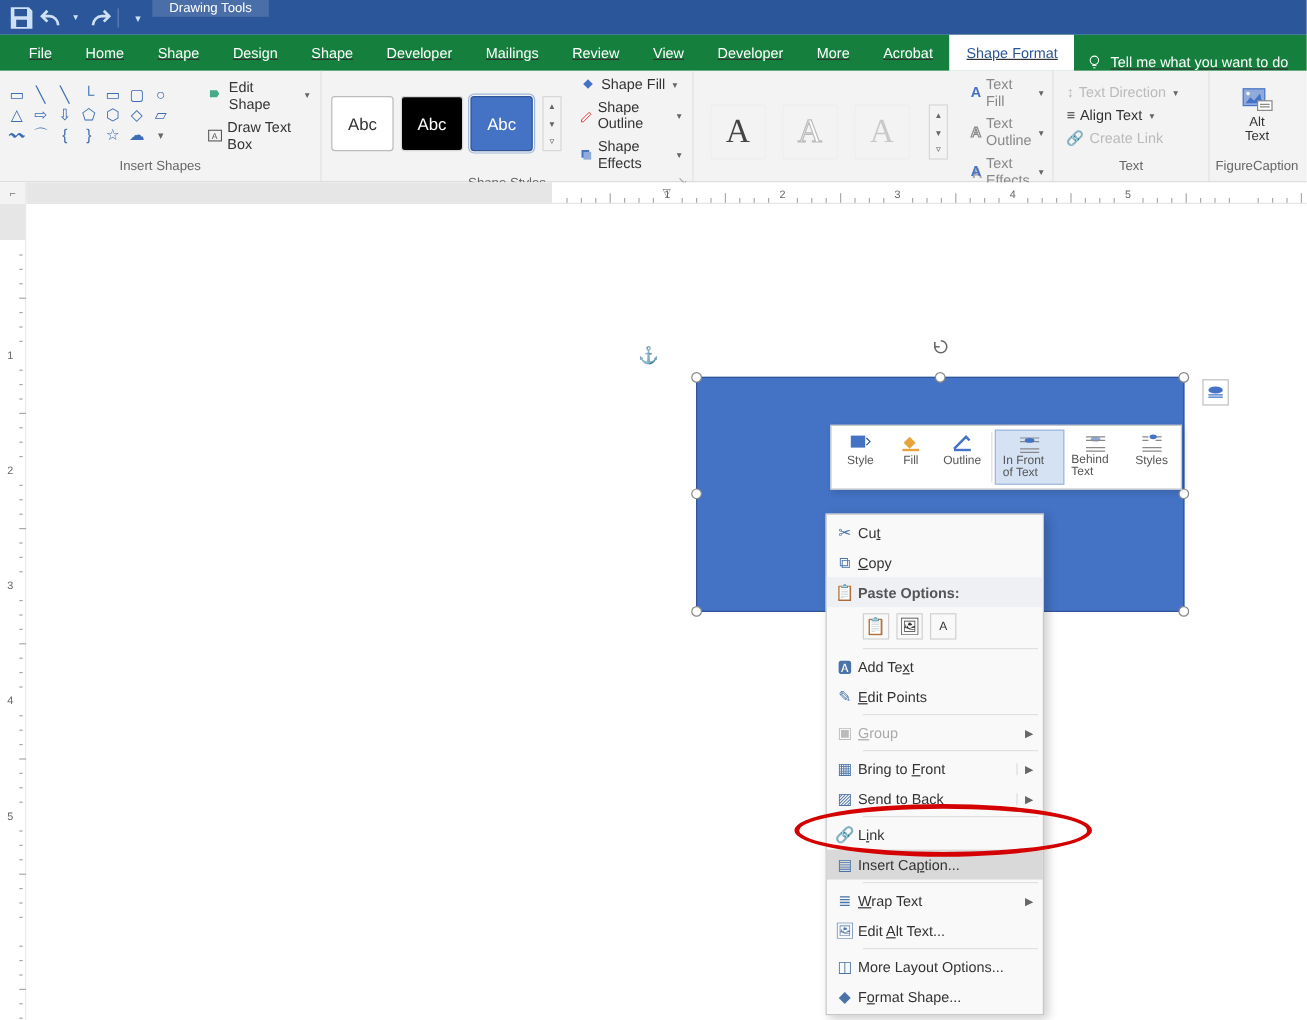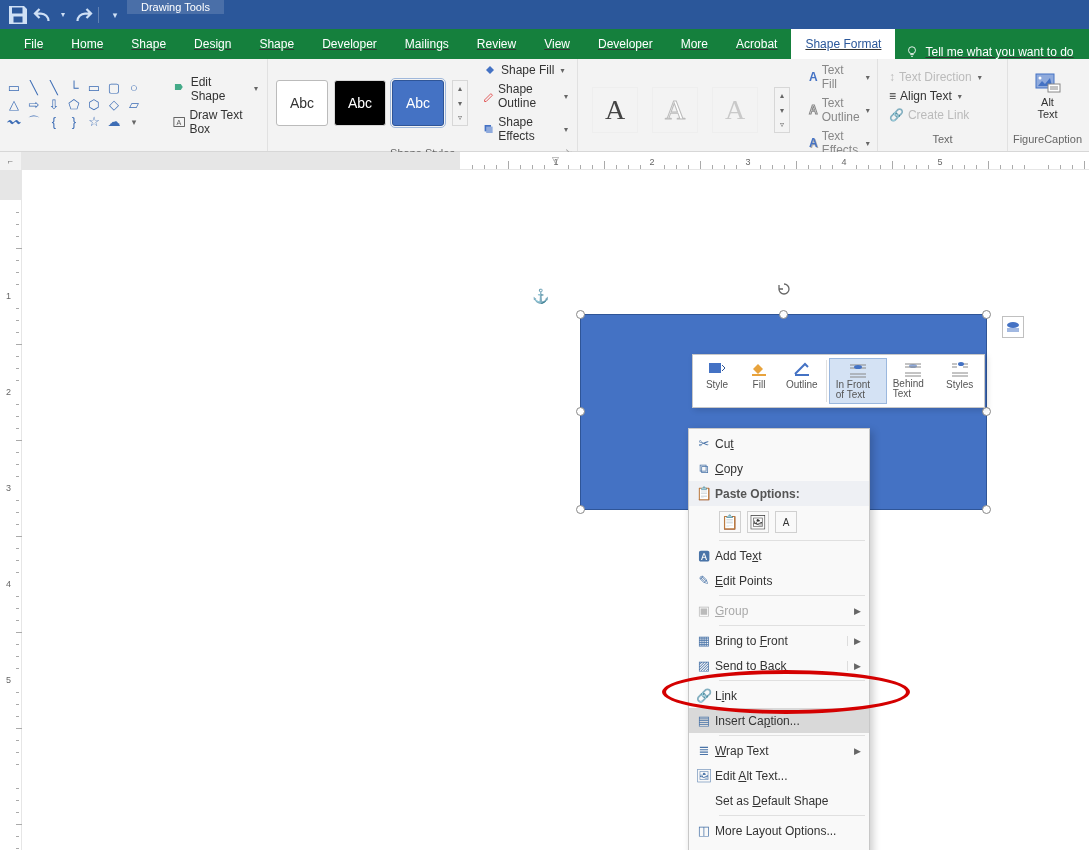"Insert Shapes" div.group-label { html: none -> <div>Insert Shapes</div> }
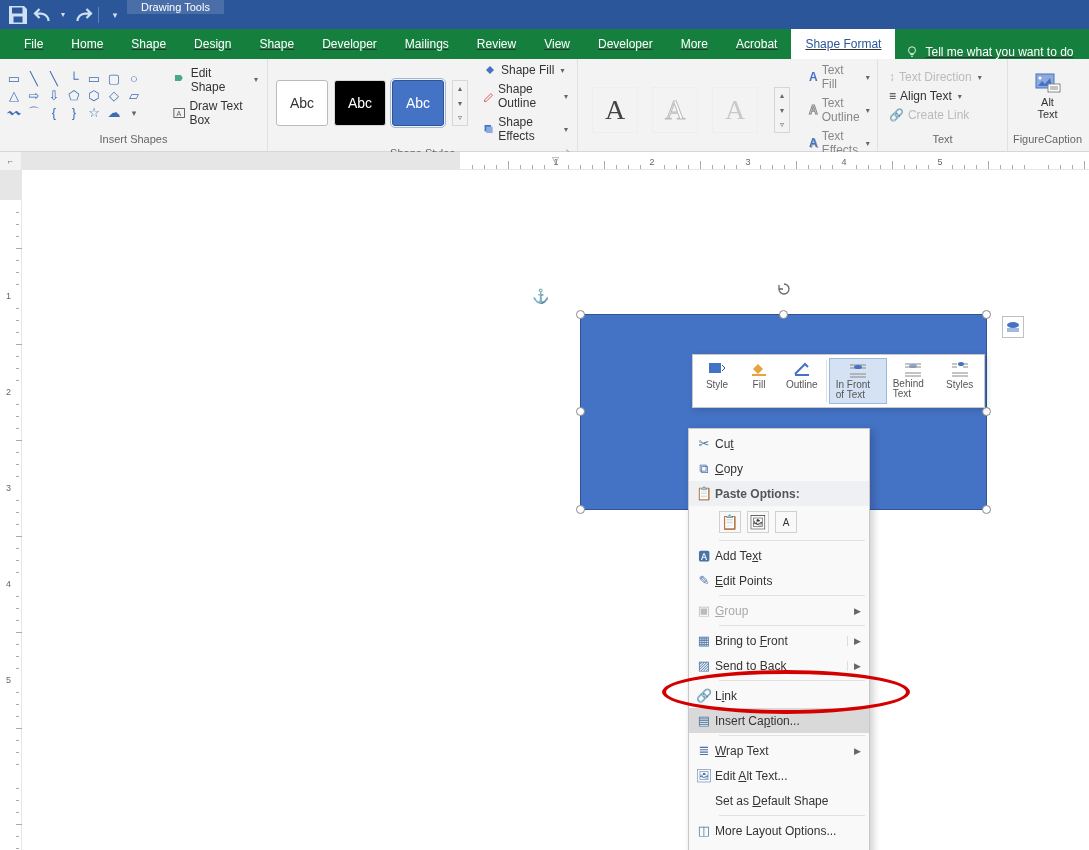"Set as Default Shape" div.row { html: <div> <span></span> <span>Set as <u>D</u>efault Shape</span> </div> -> none }
